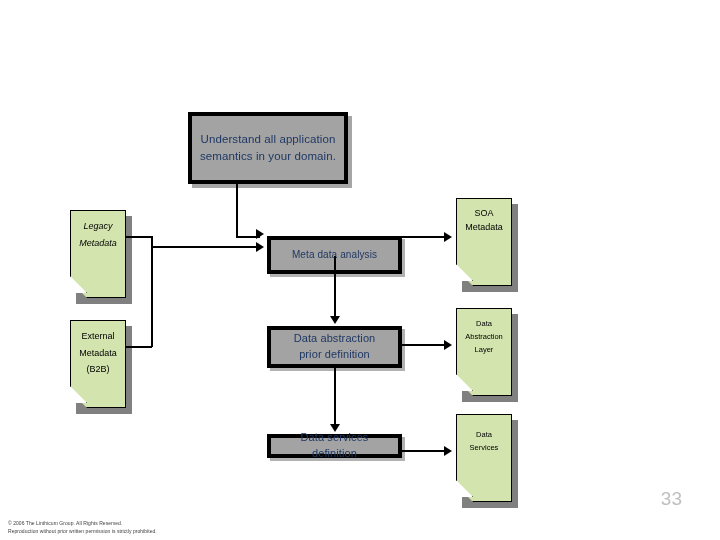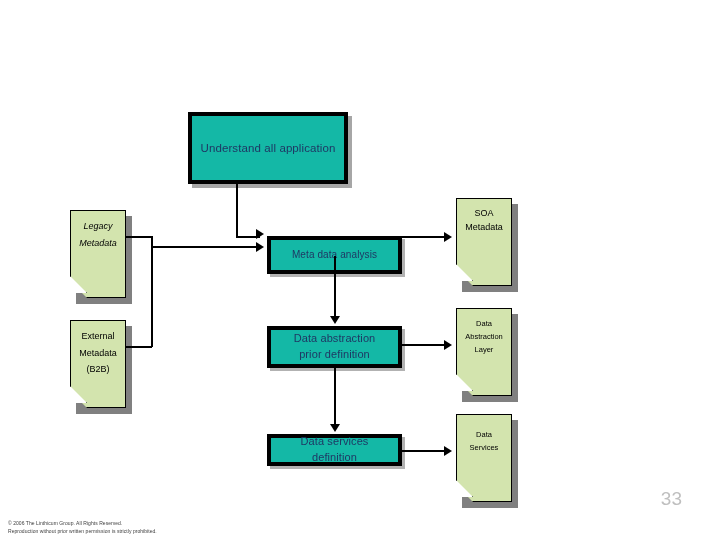"Understand all application" .proc-box { background: #14b8a6 -> #a3a3a3 }
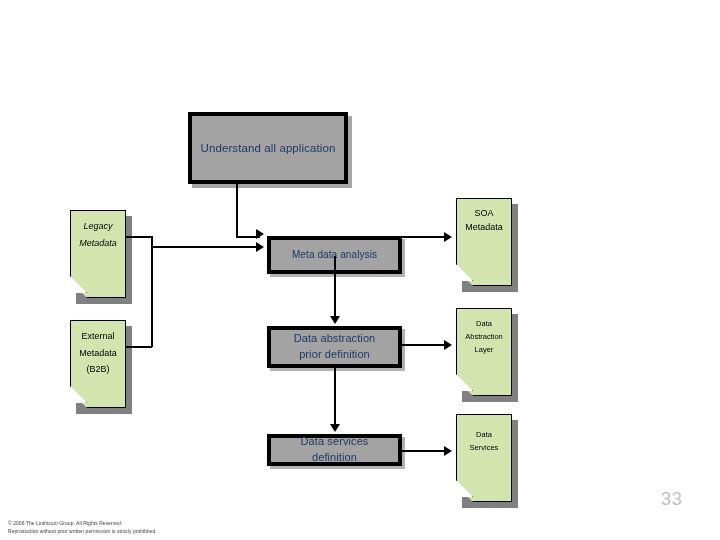"semantics in your domain." span { html: none -> <span>semantics in your domain.</span> }
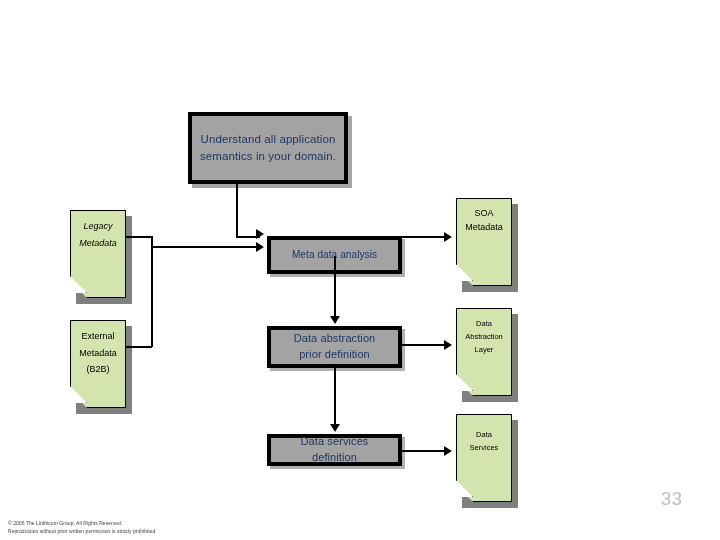"Data services definition" #box-dsd { height: 32px -> 24px }
